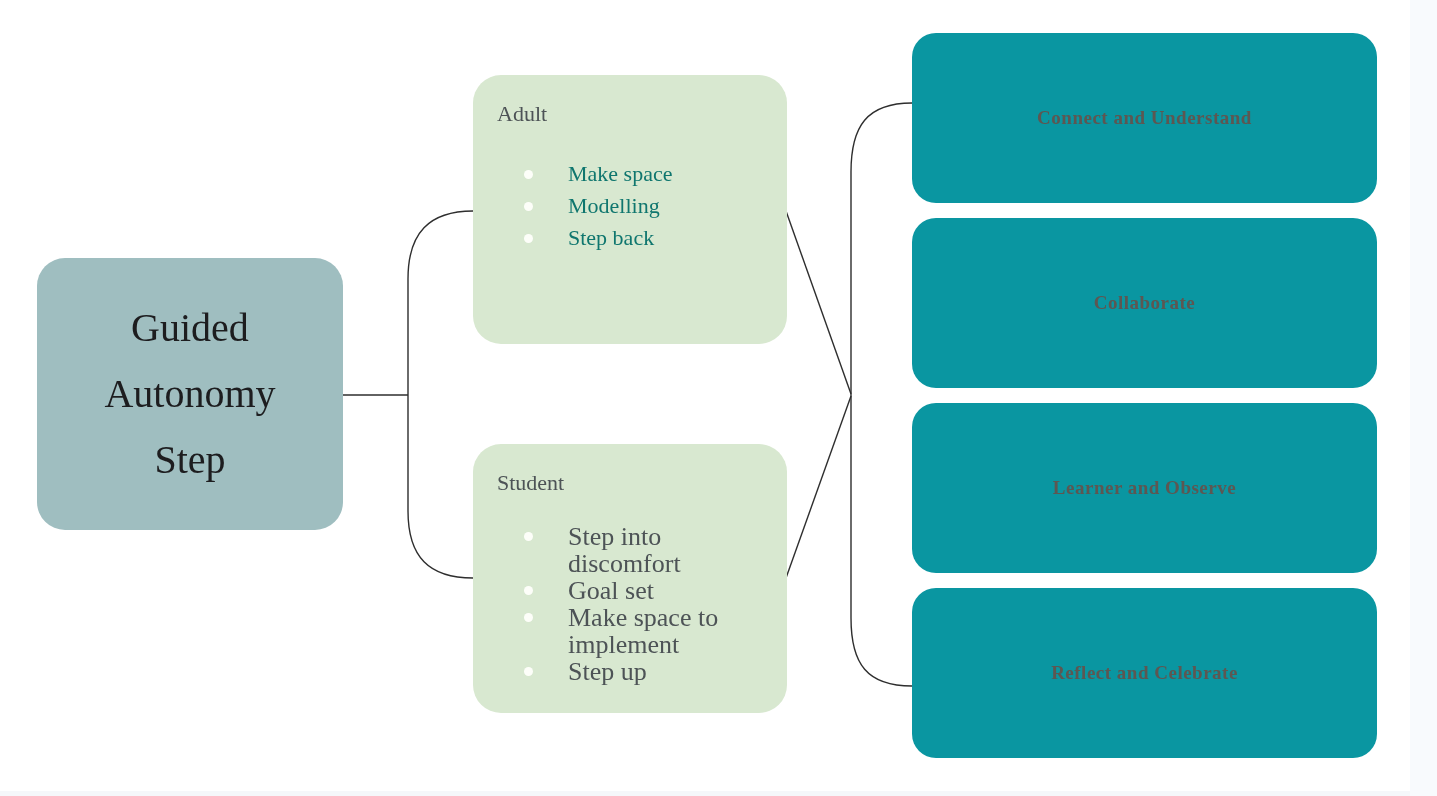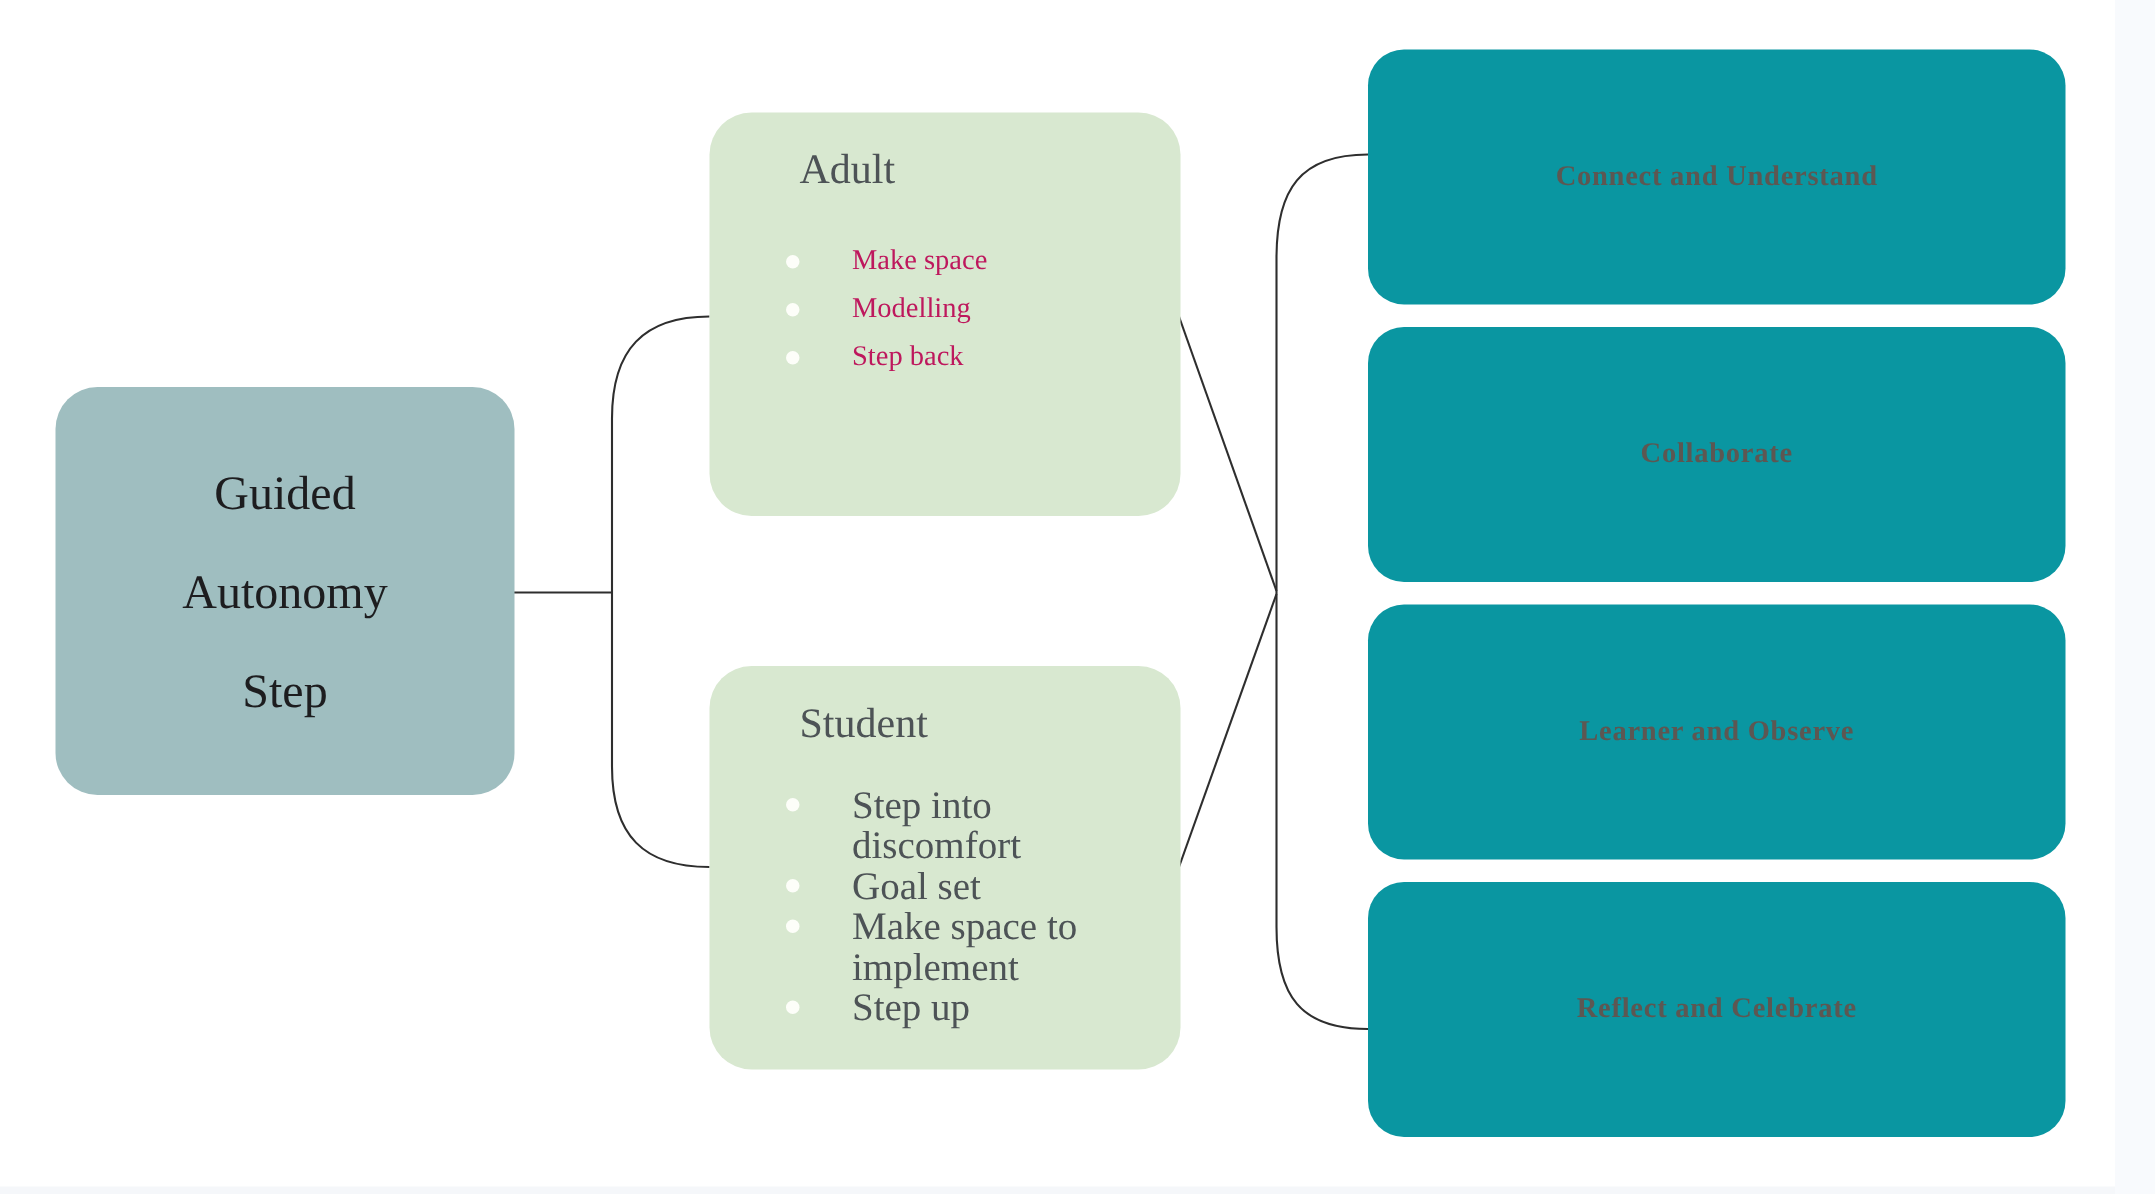"Adult" .group-title { font-size: 28px -> 22px; margin-left: 36px -> none }
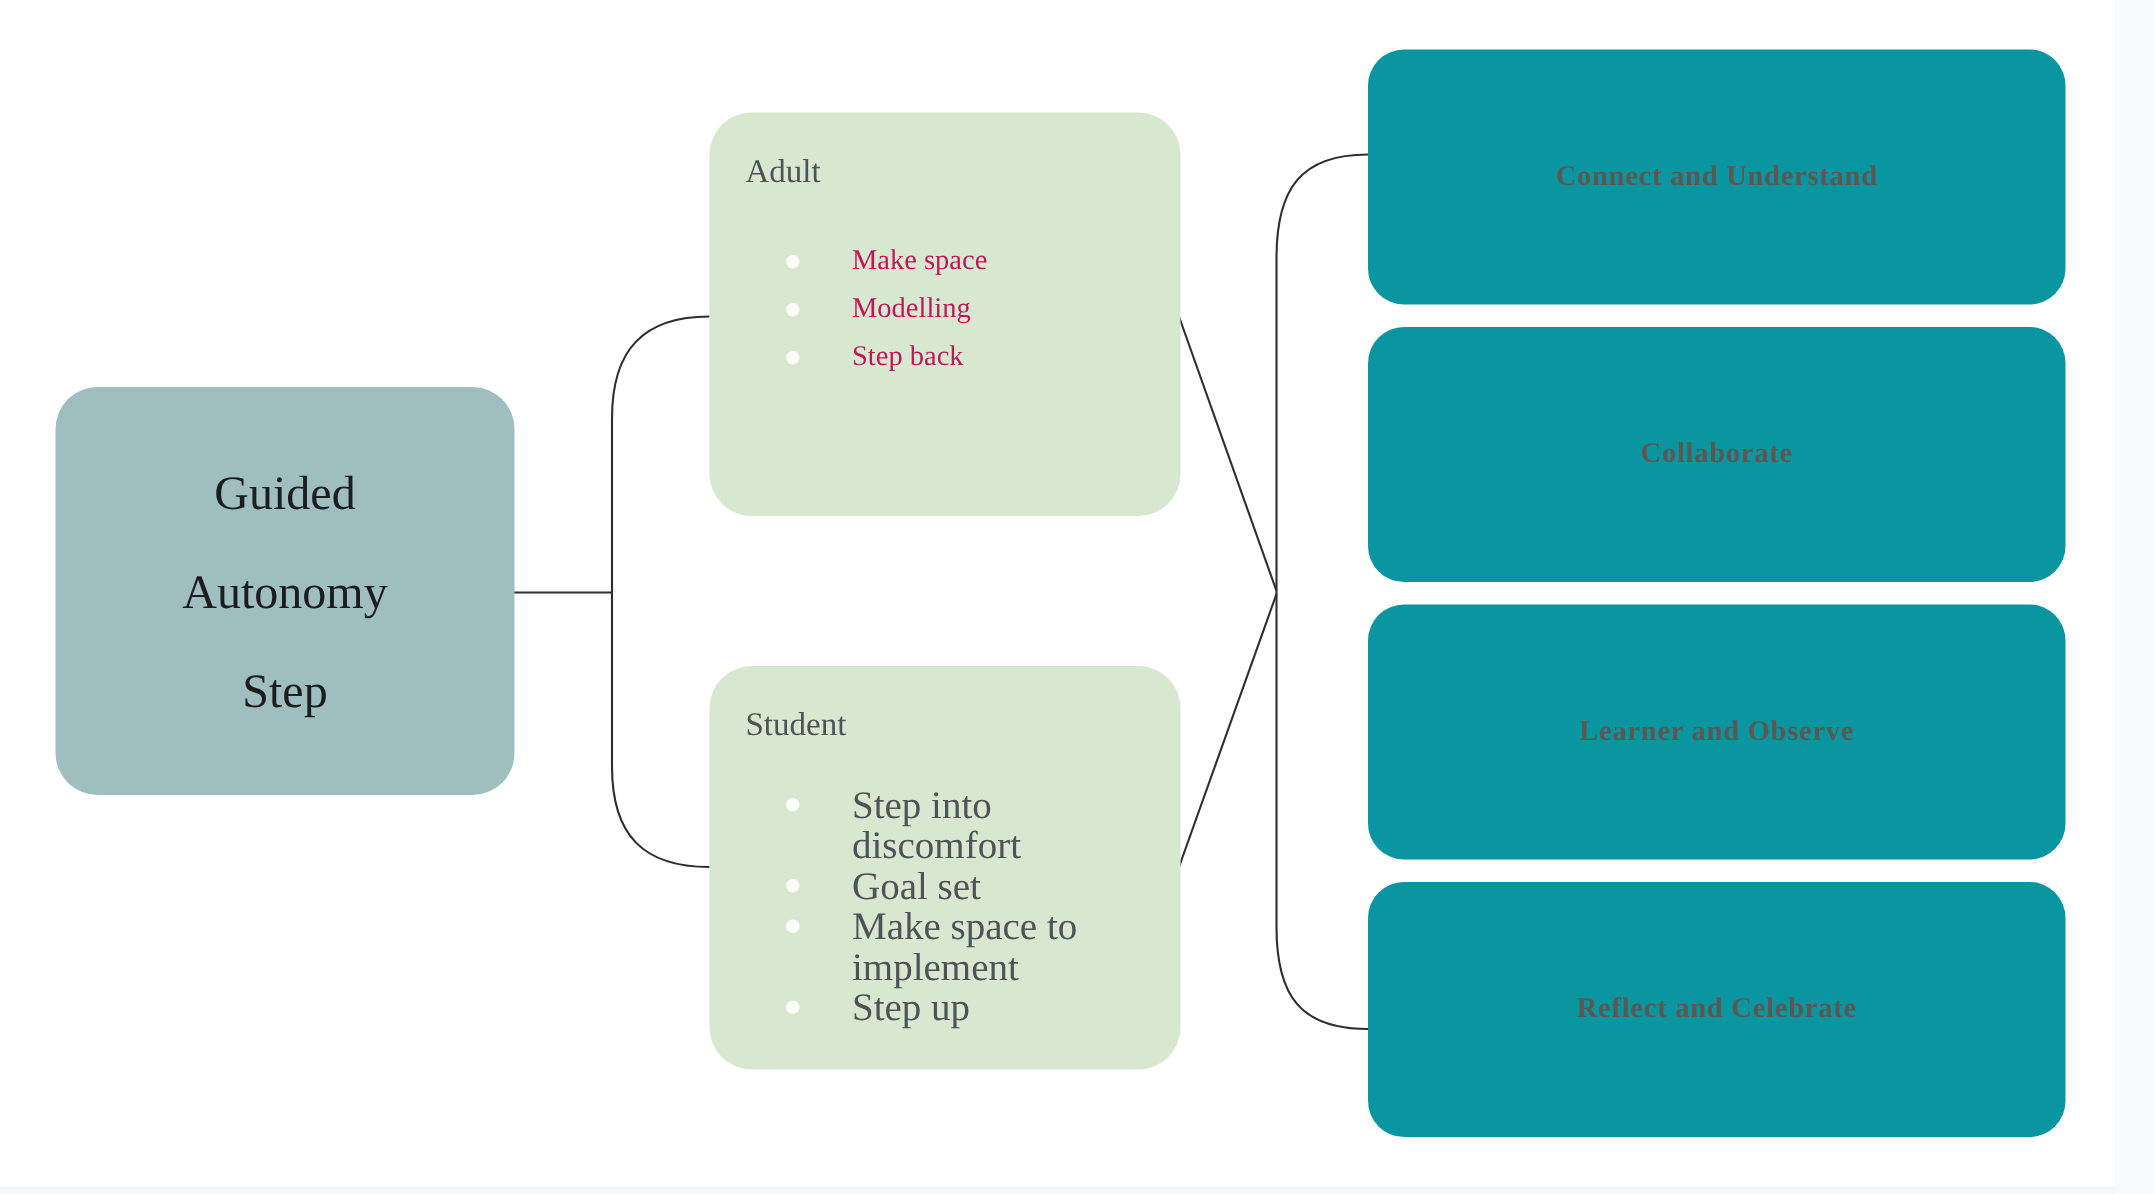"Make space" .group-node.adult .item-text { color: #be185d -> #0f766e; font-size: 19px -> 22px }
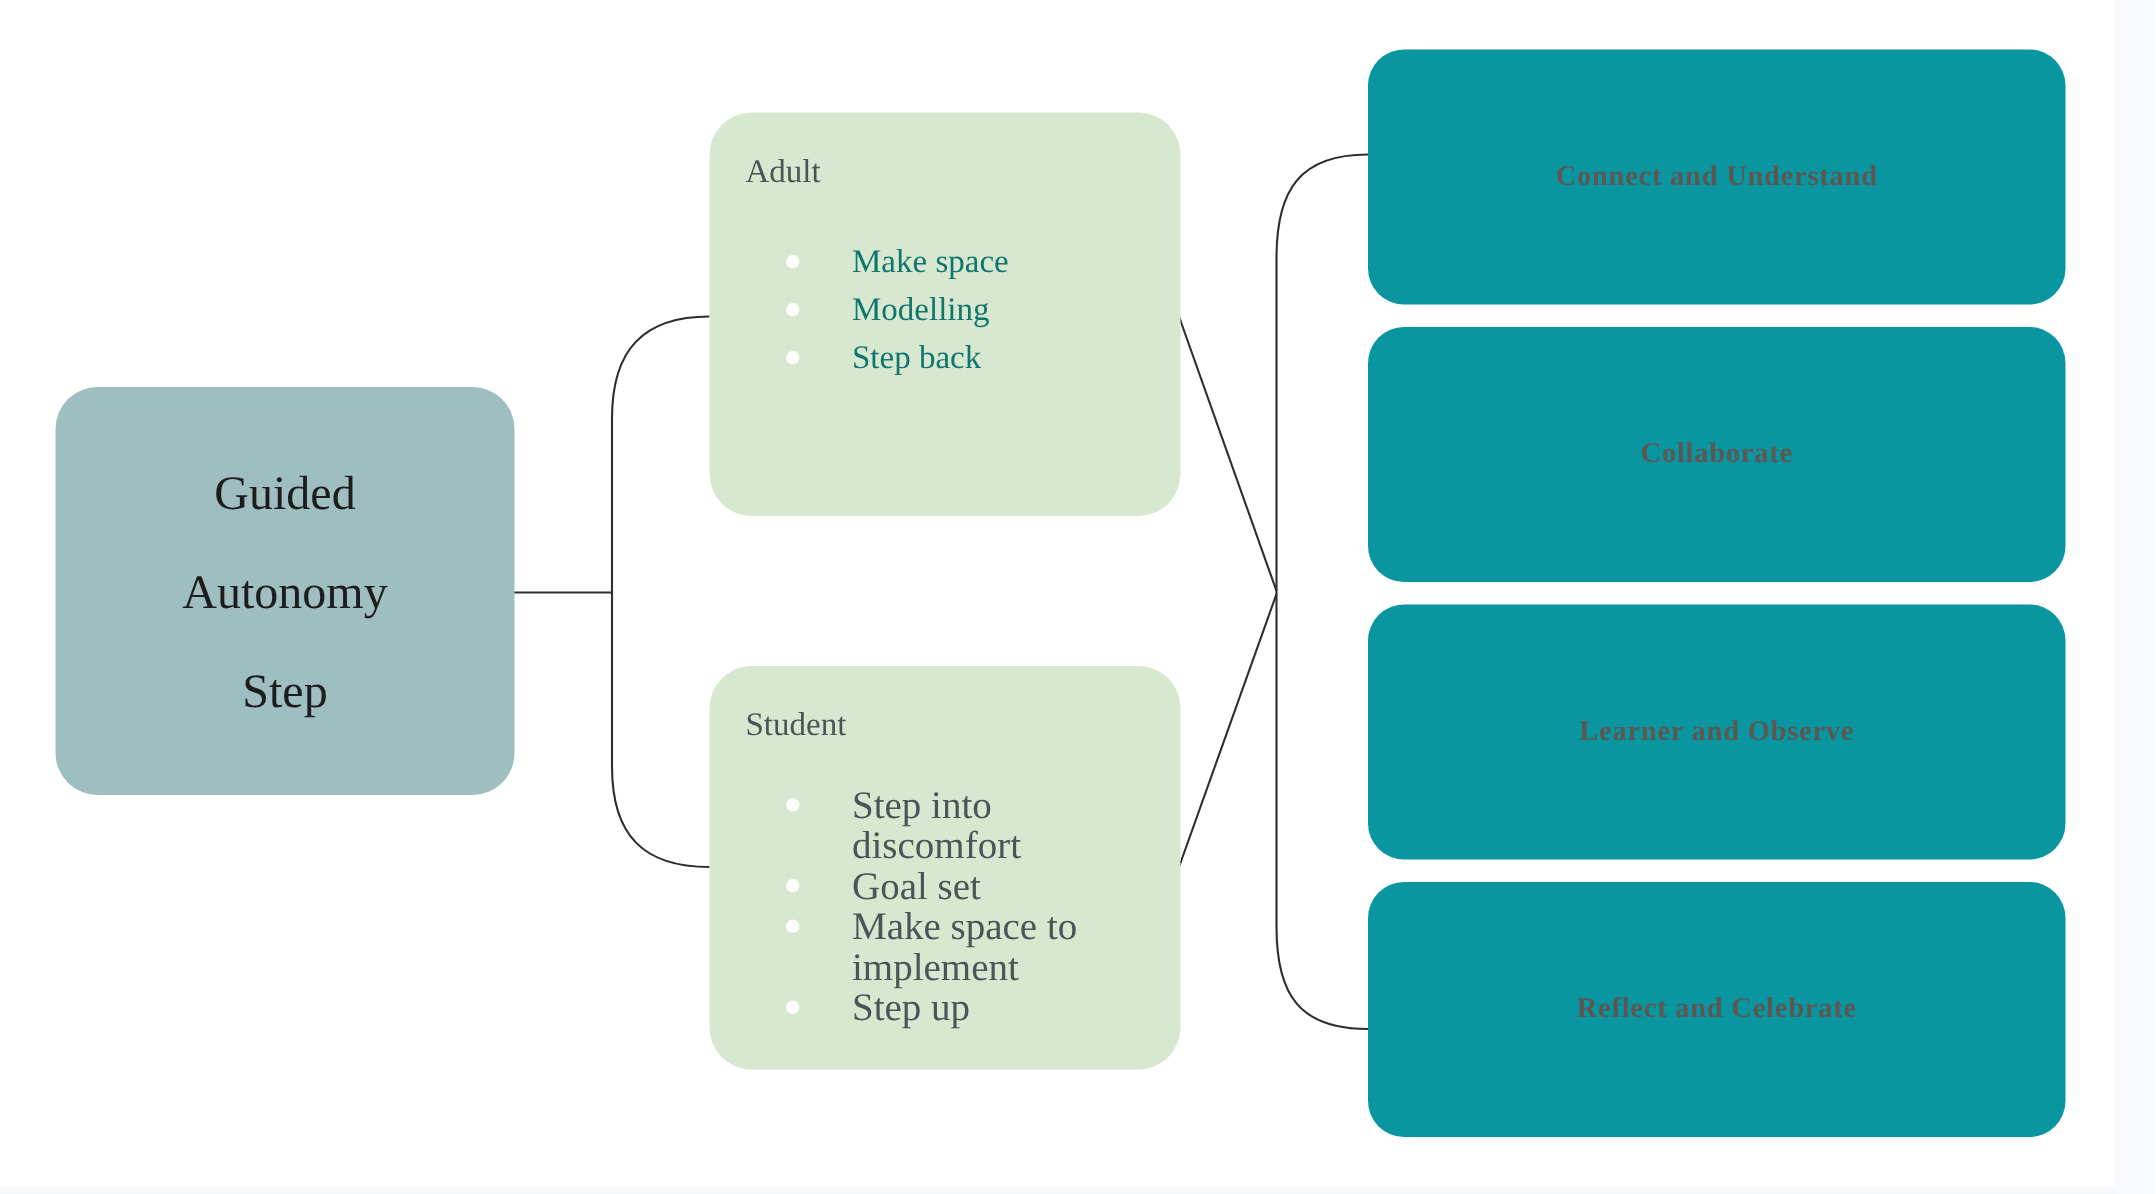"Guided" .root-line { font-size: 32px -> 40px }
